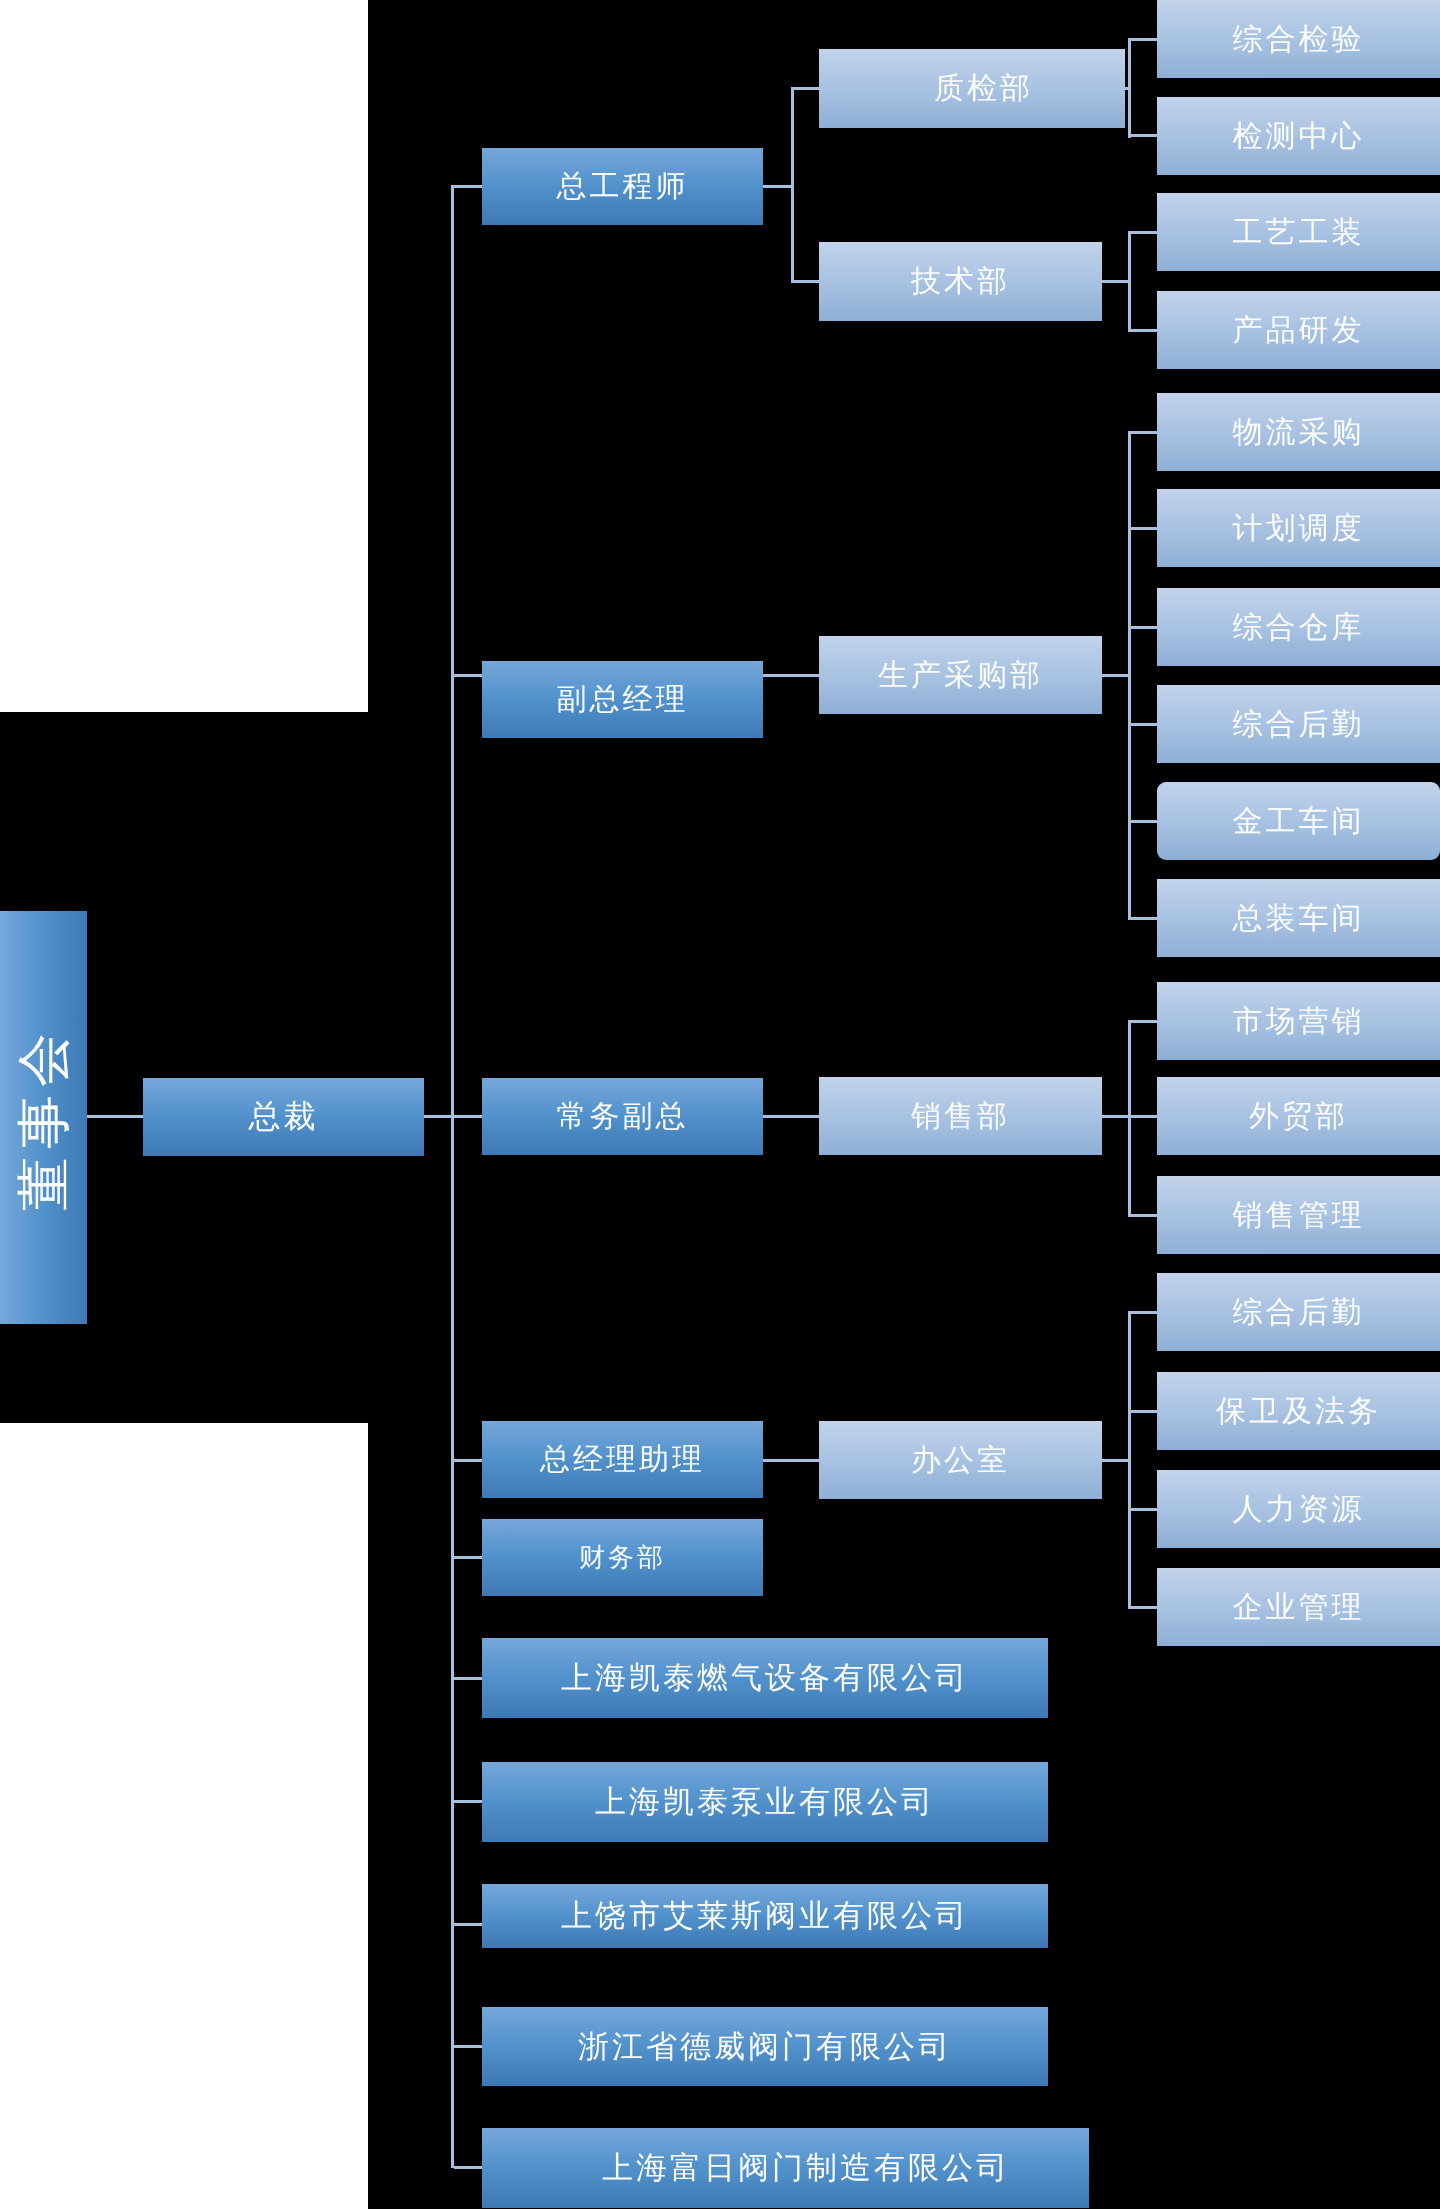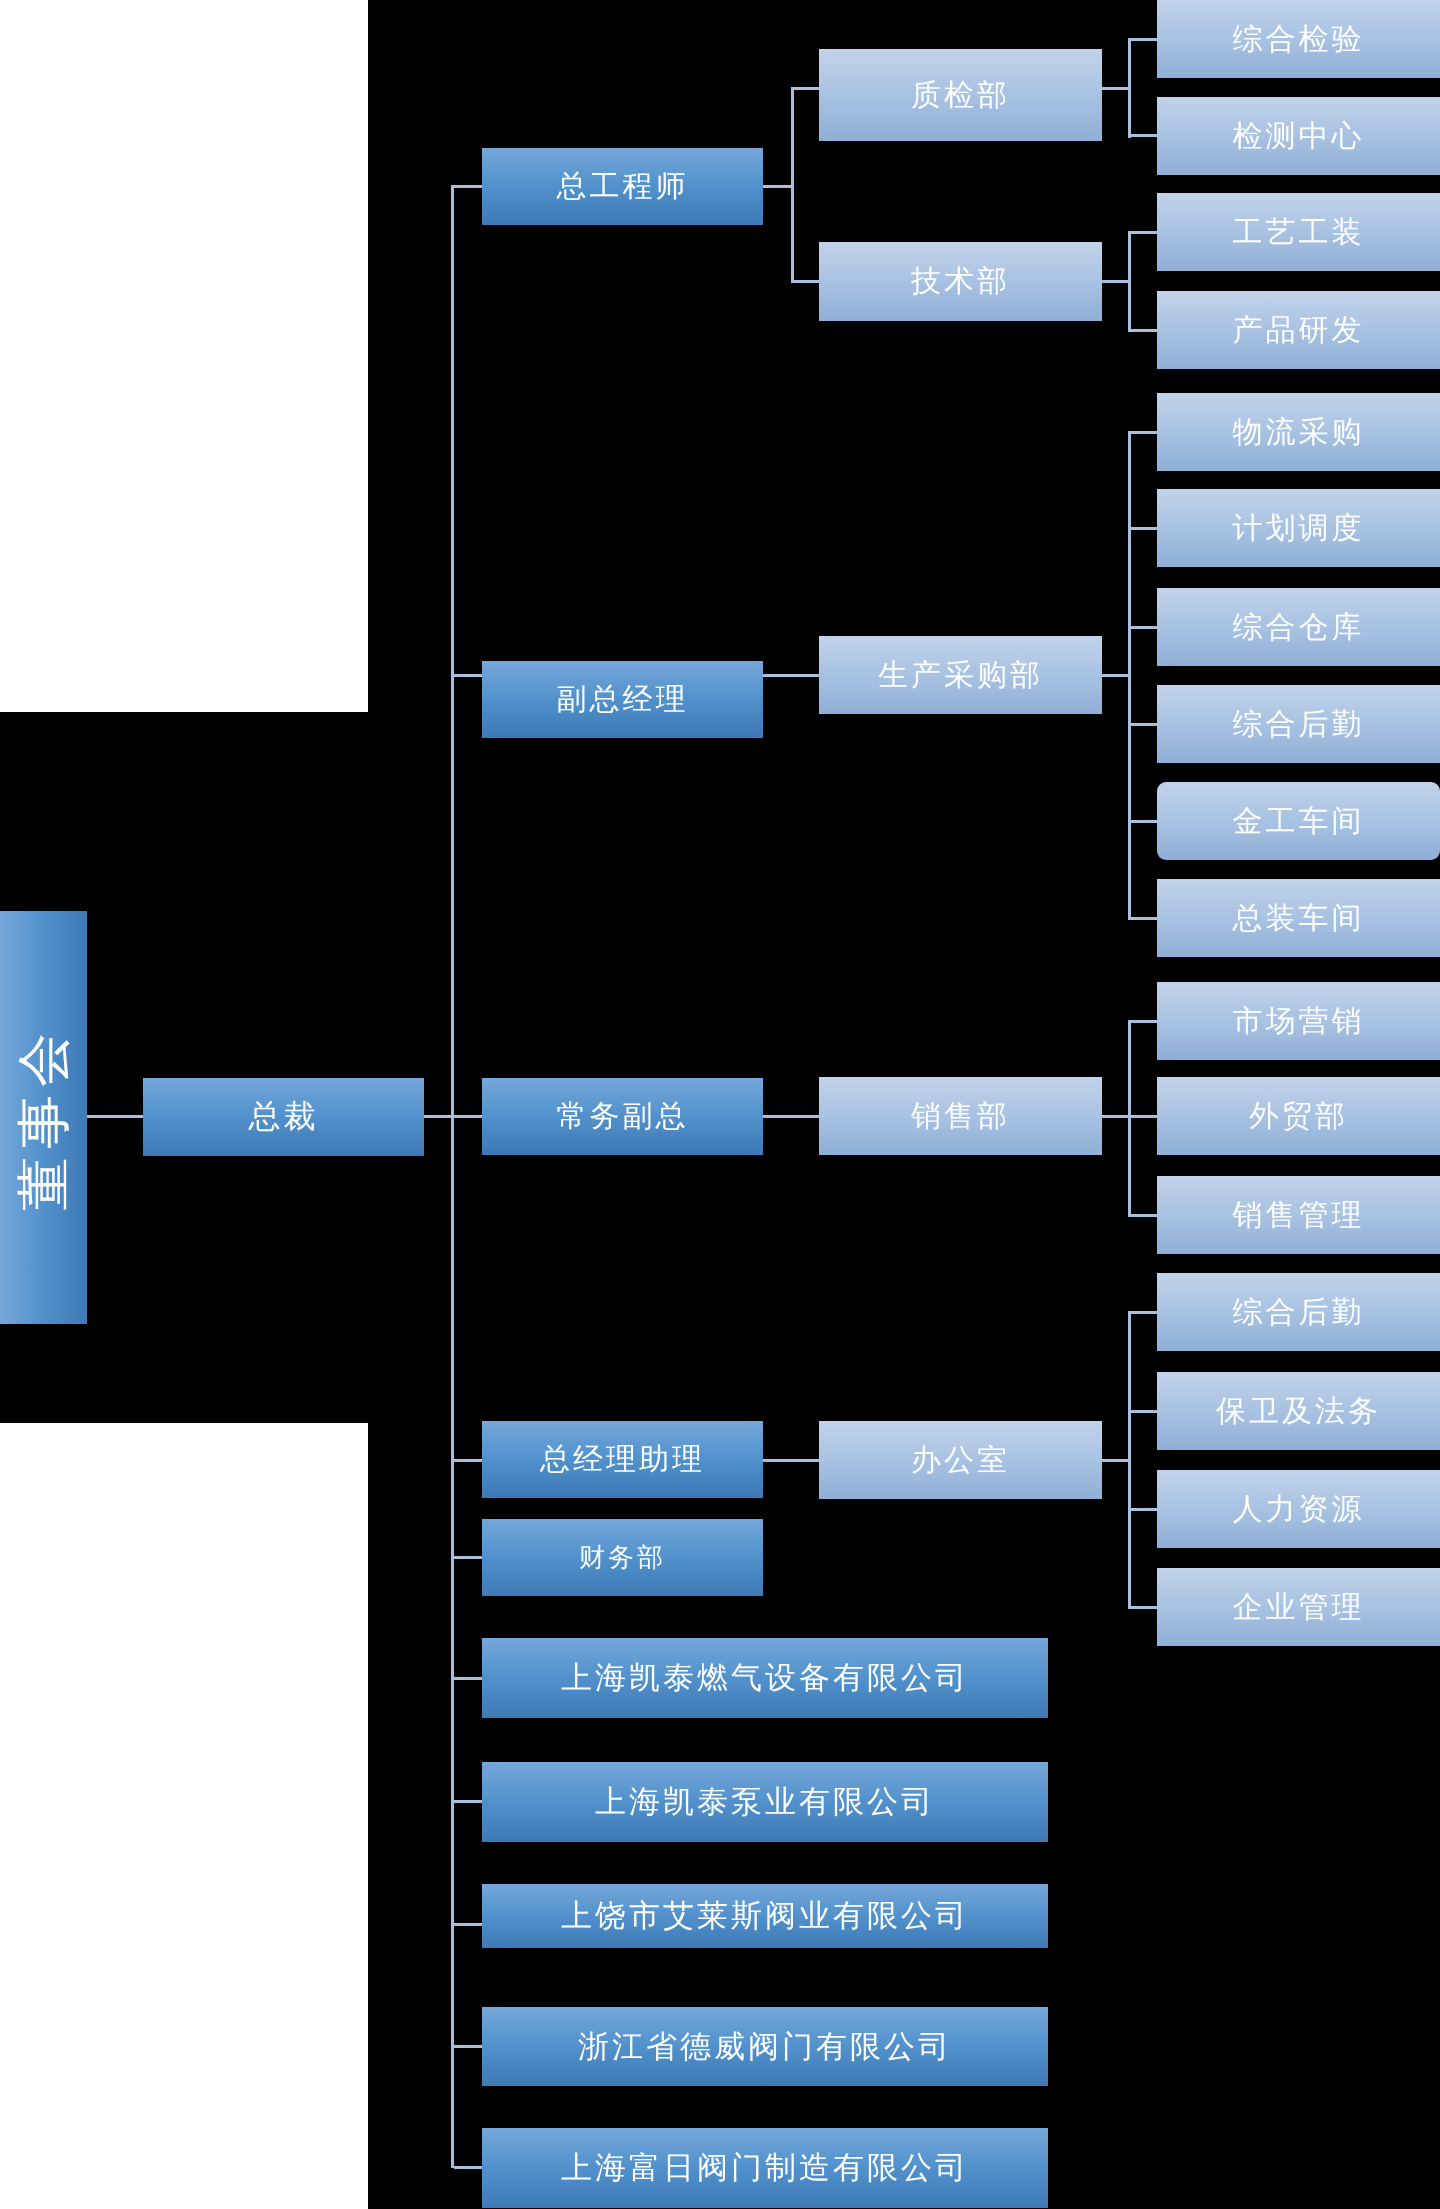"质检部" div.node { height: 92px -> 79px; padding-left: none -> 23px }
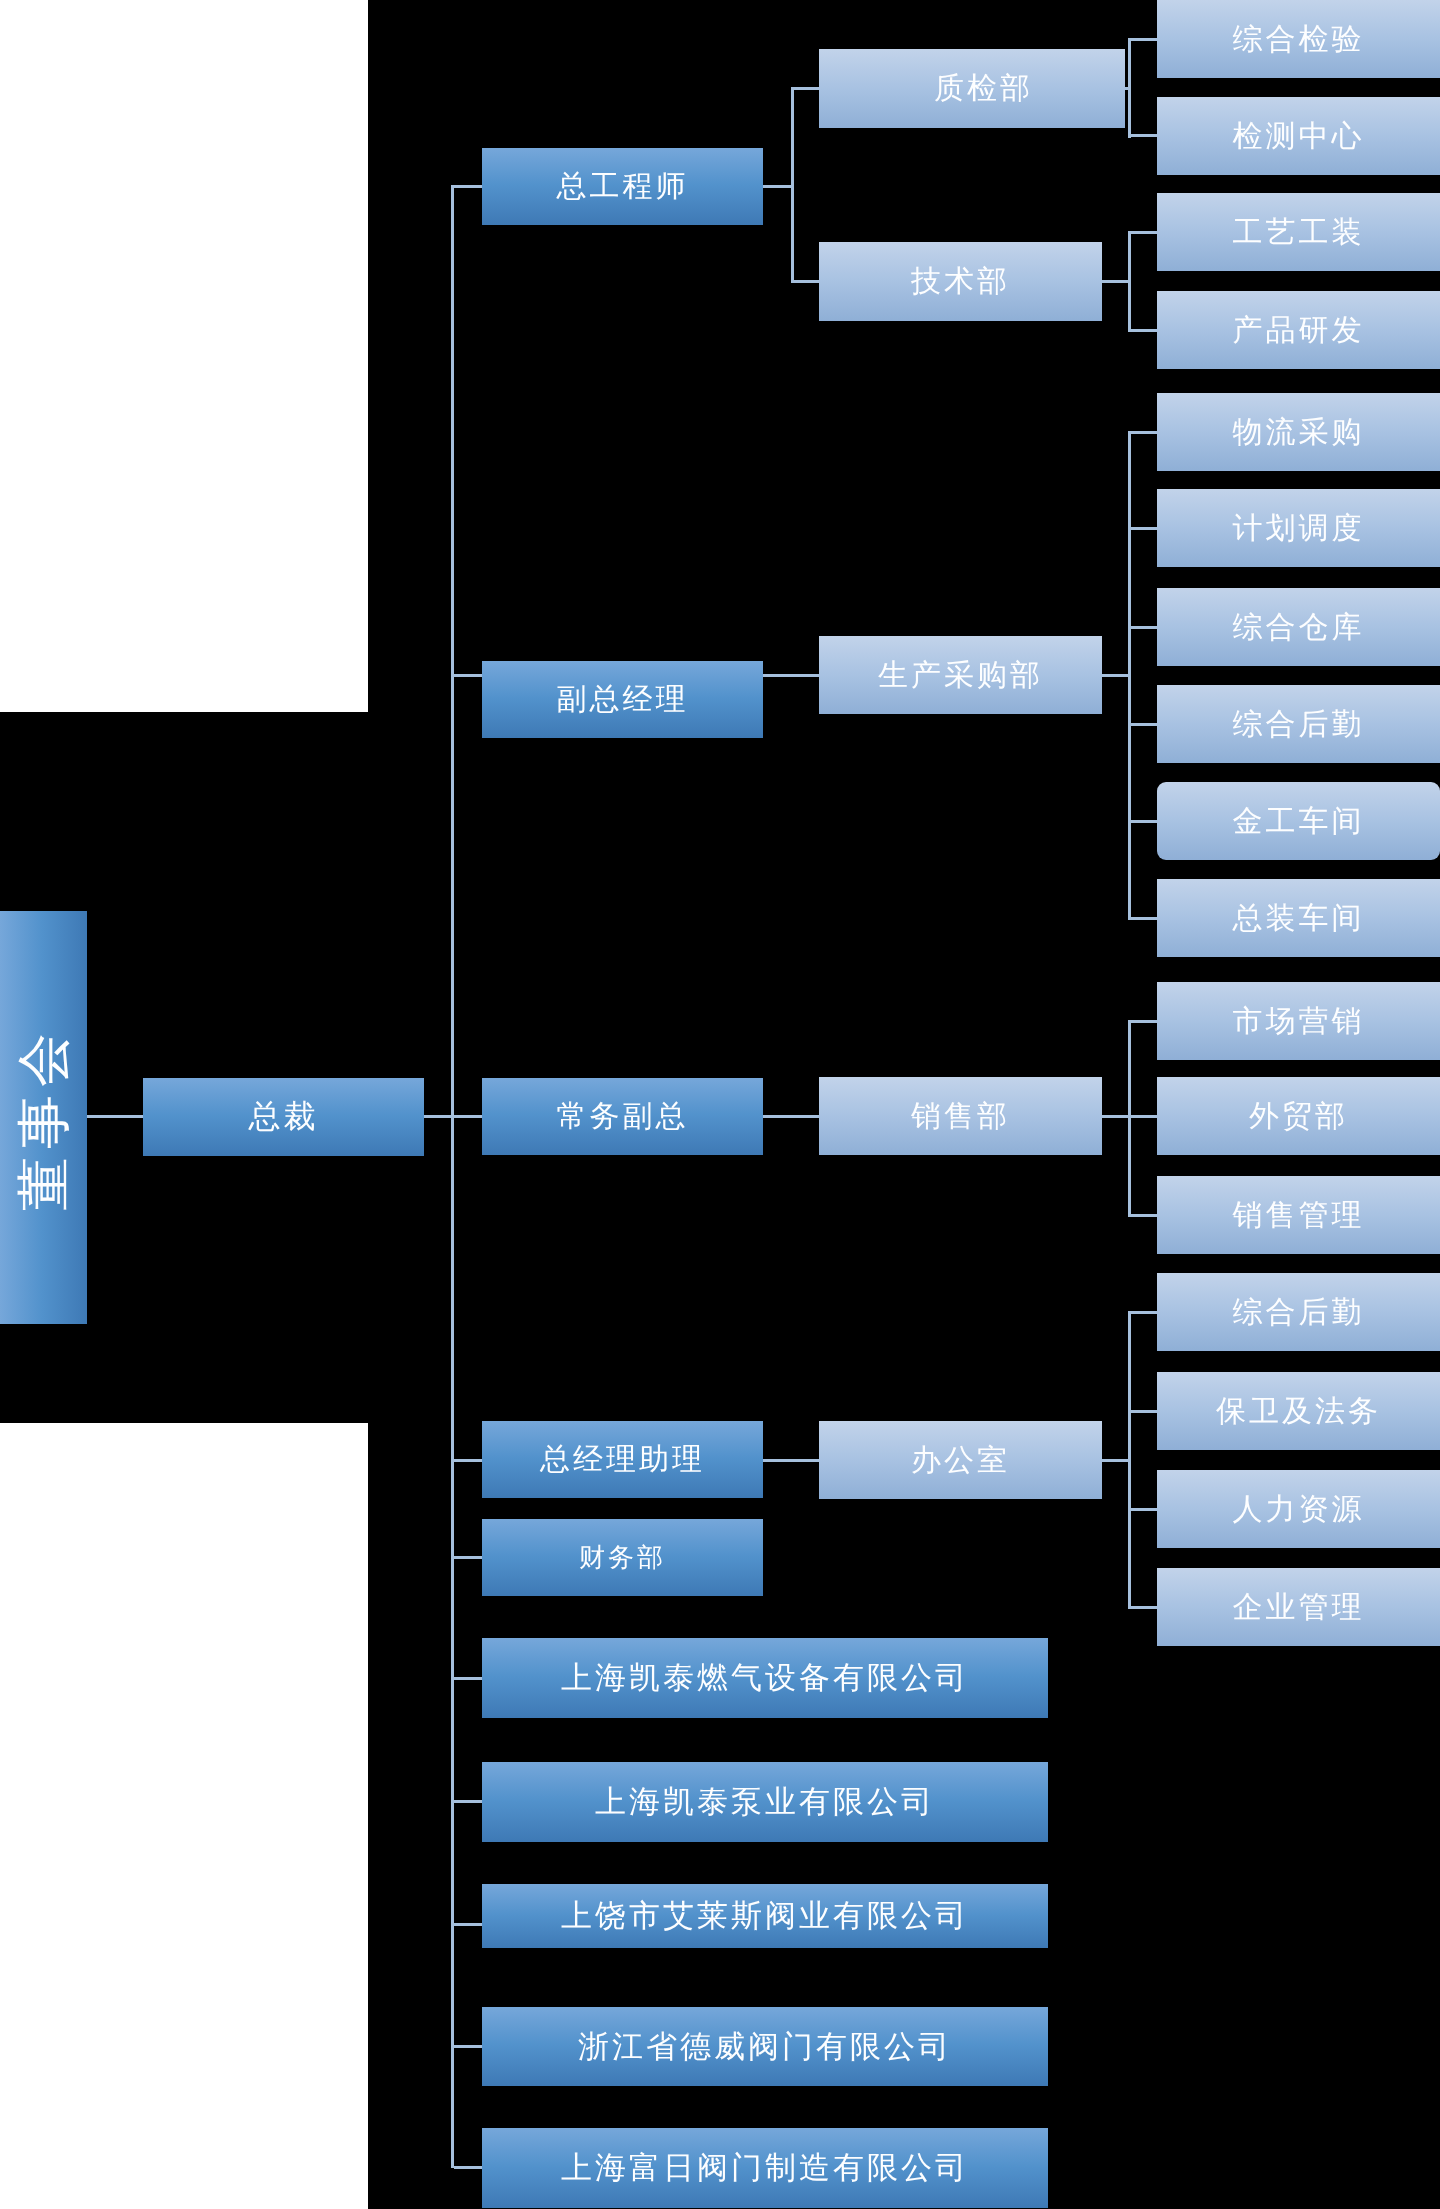"上海富日阀门制造有限公司" div.node { padding-left: none -> 41px }
